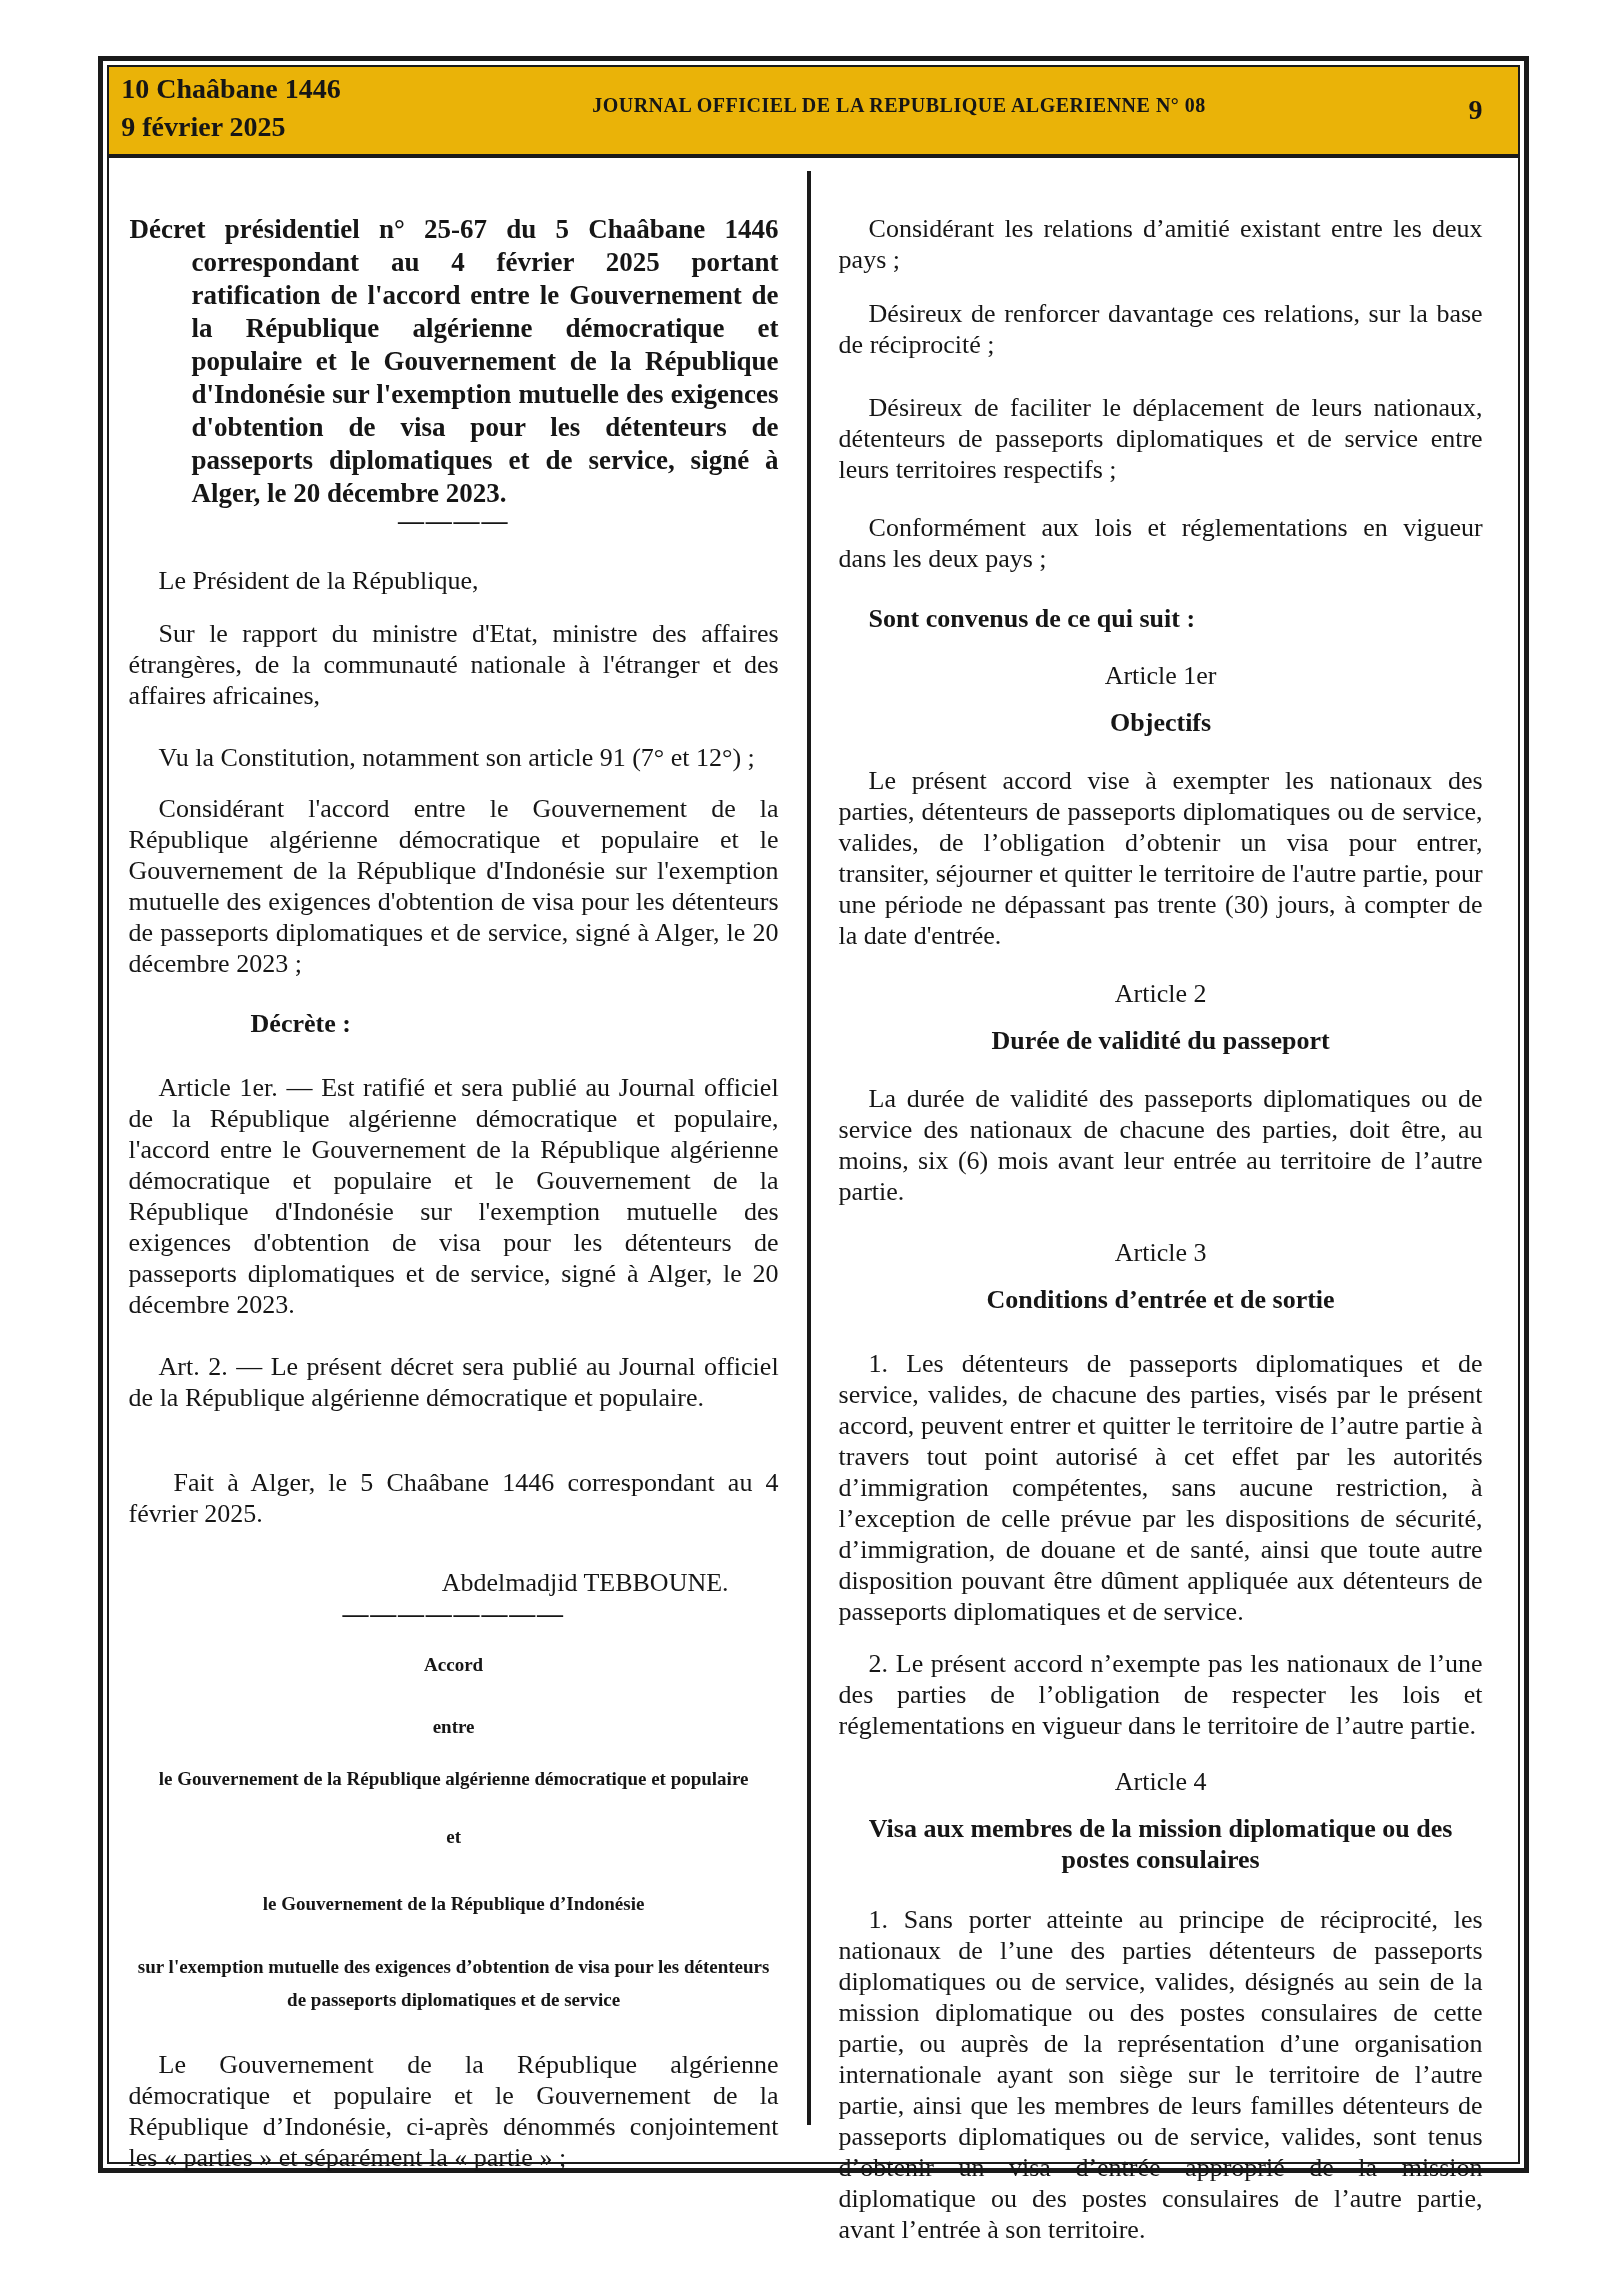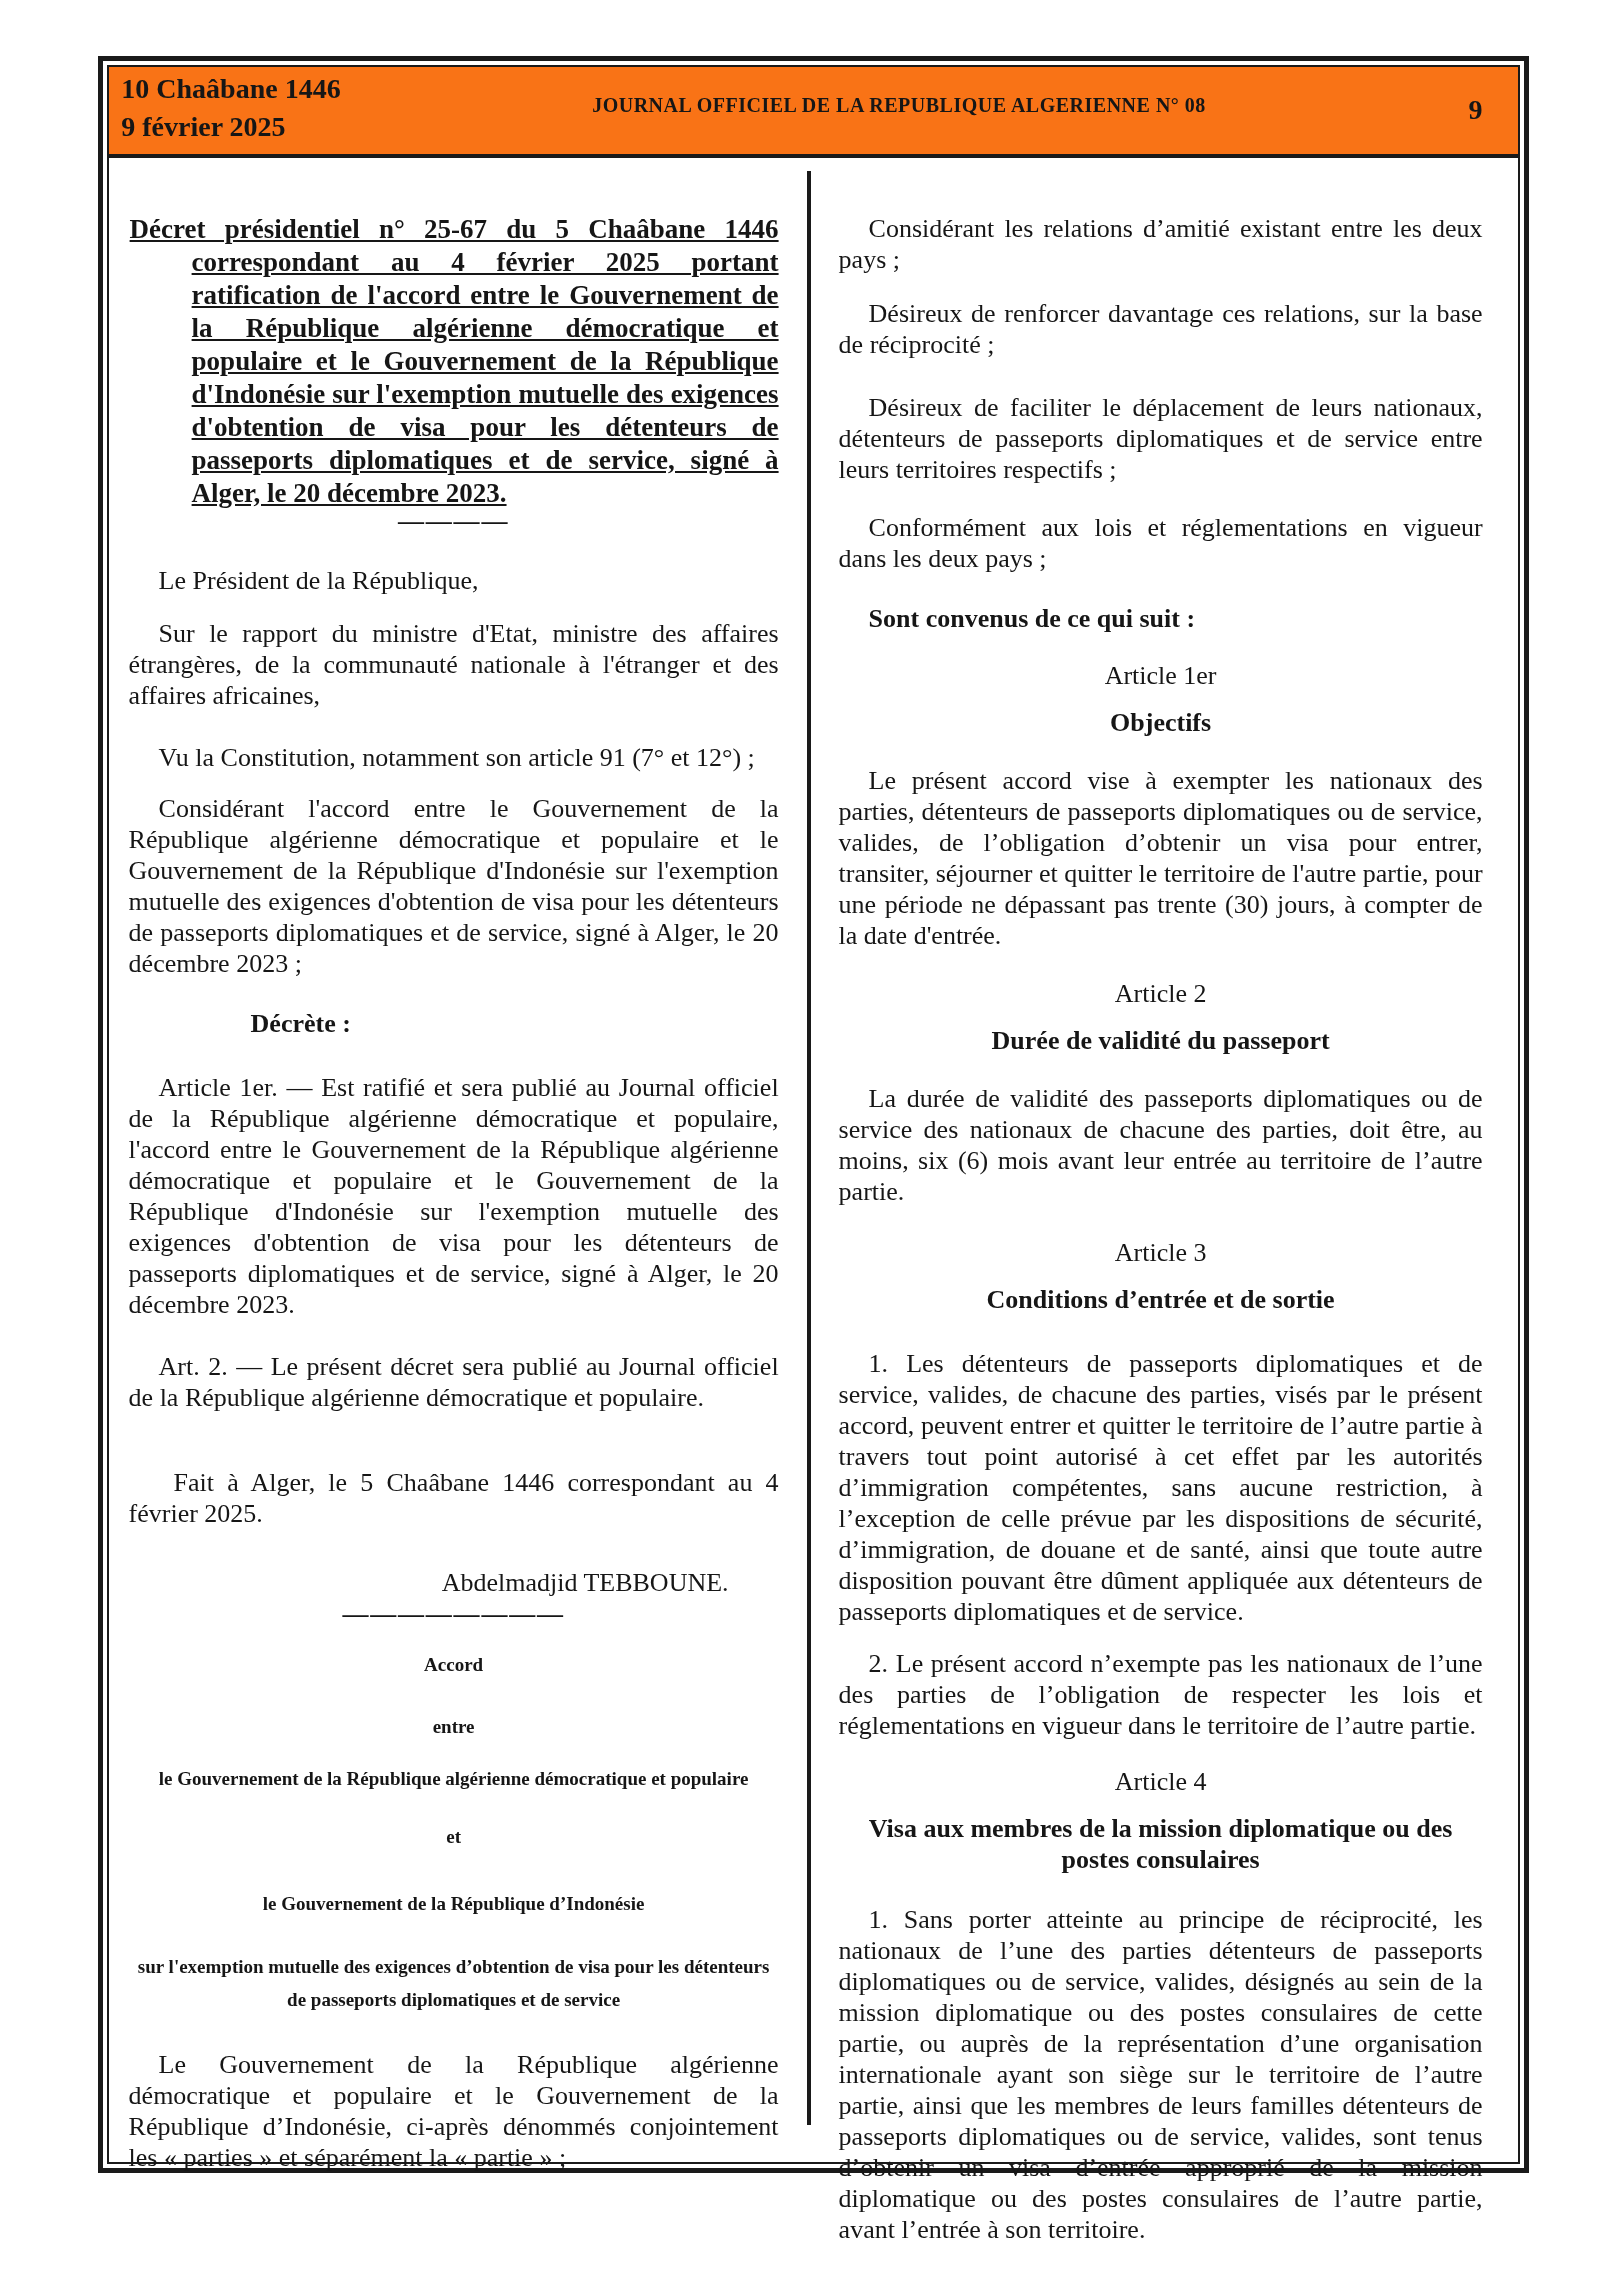"10 Chaâbane 1446" .band { background: #f97316 -> #eab308 }
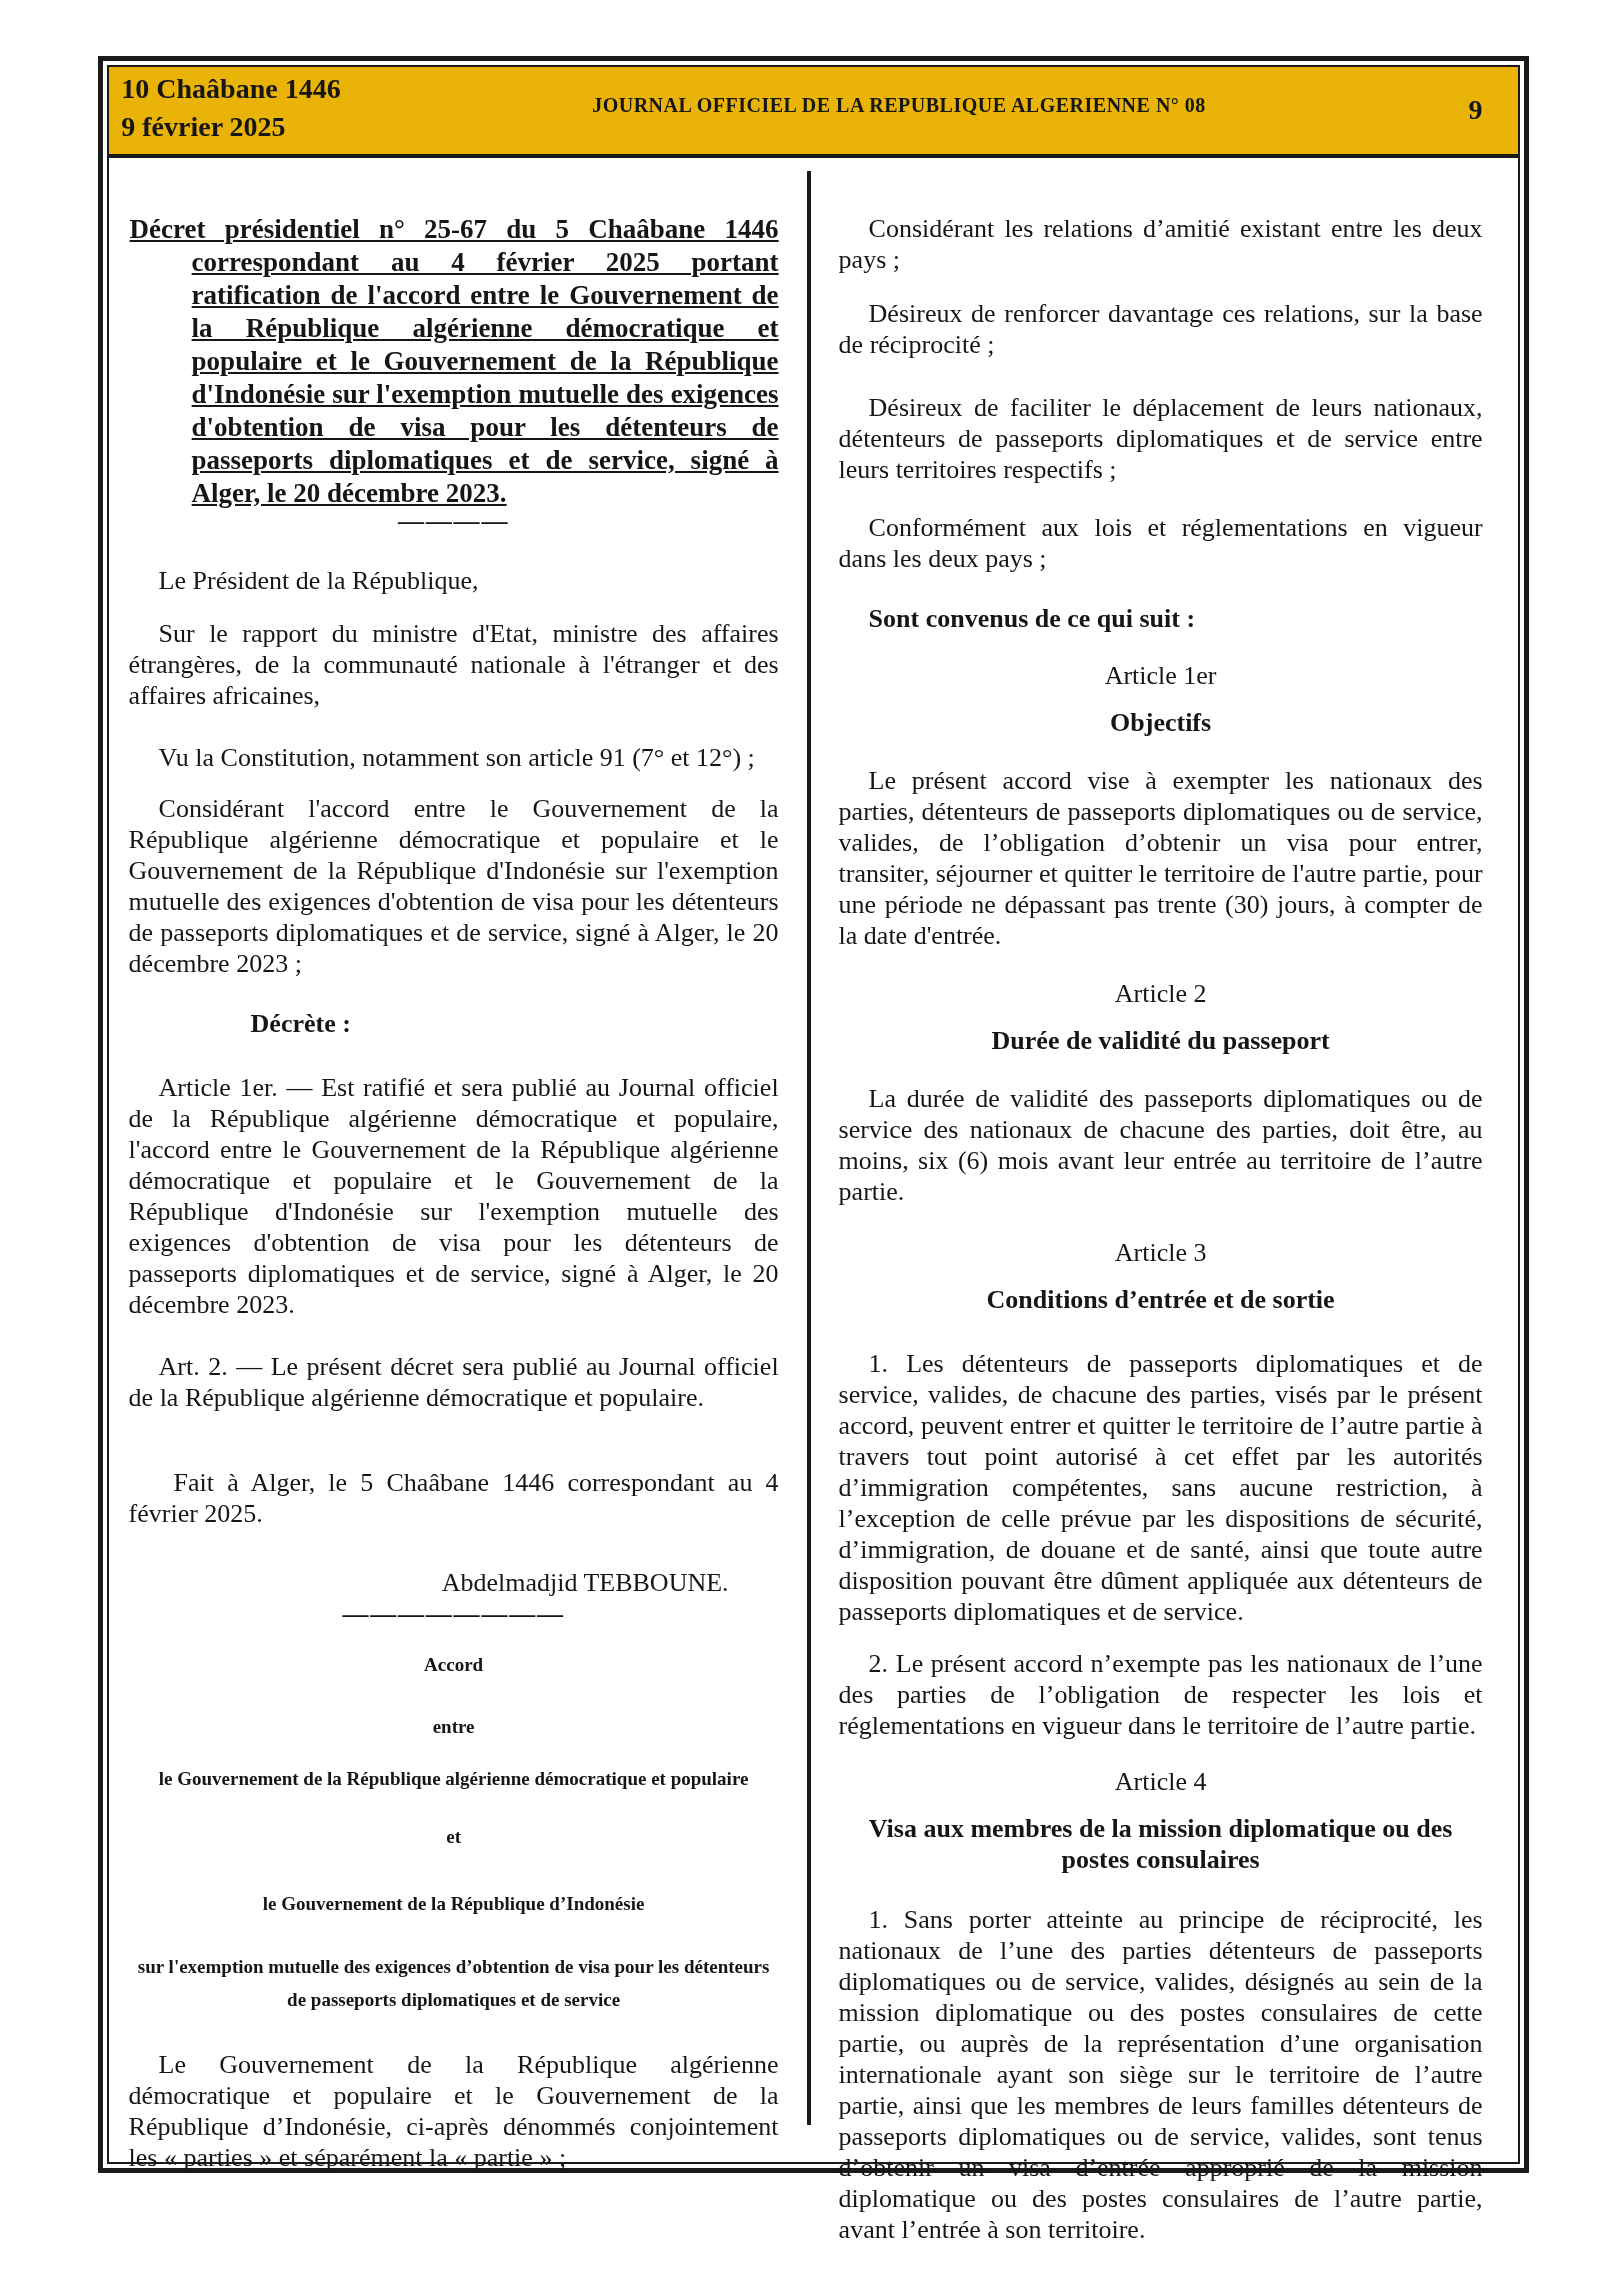"Décret présidentiel n° 25-67 du" .decree-title { text-decoration: underline -> none }
